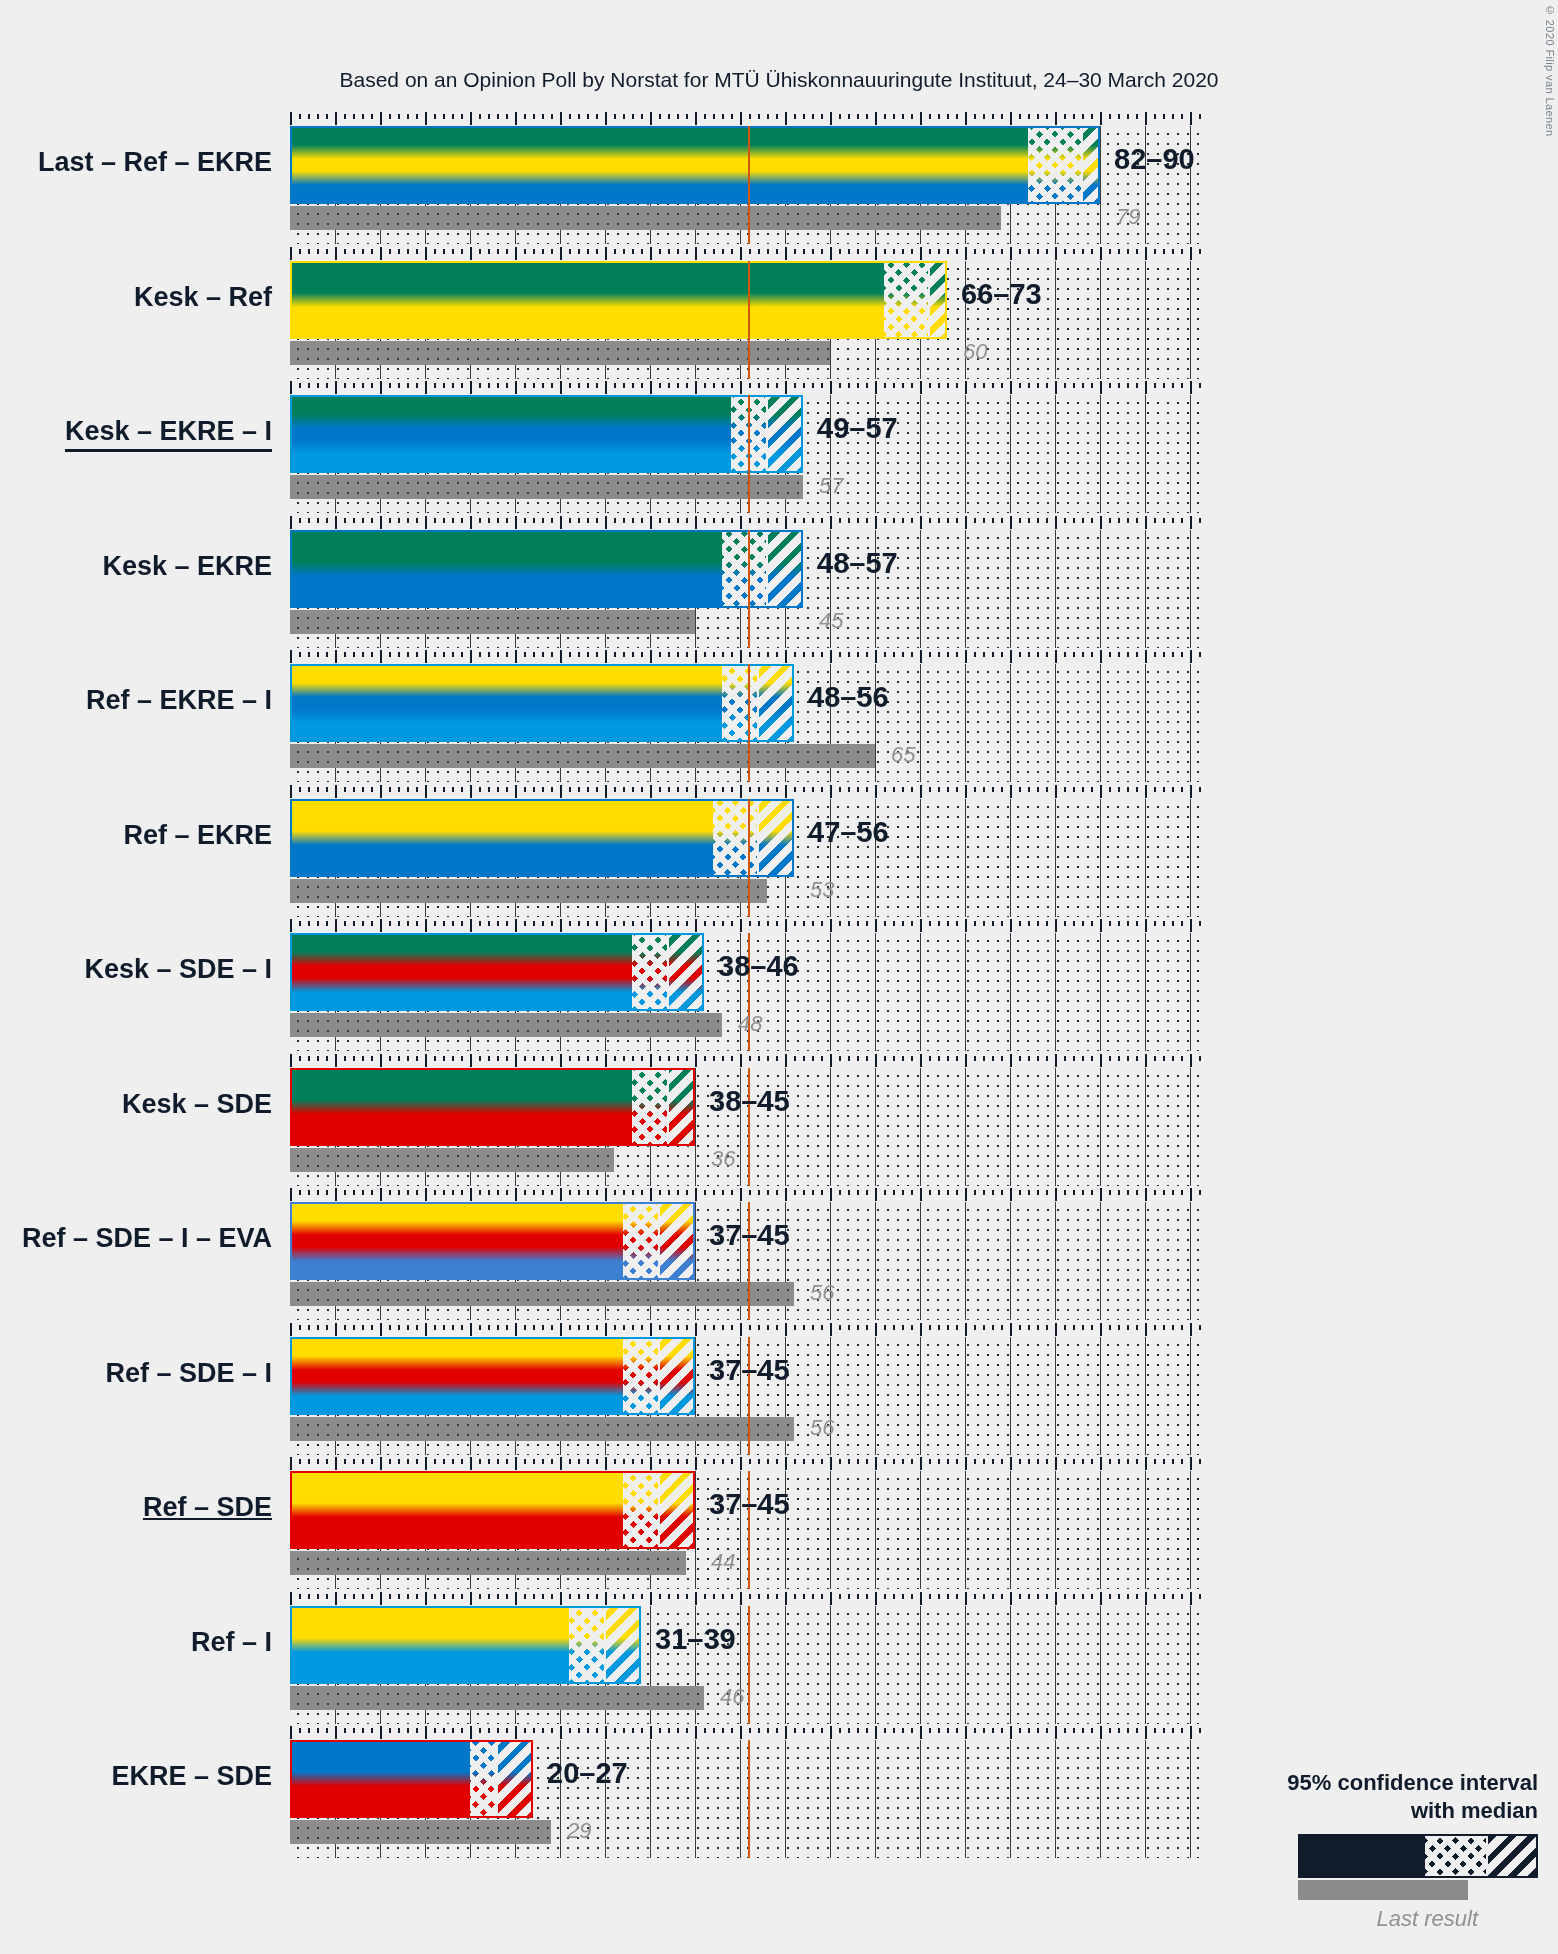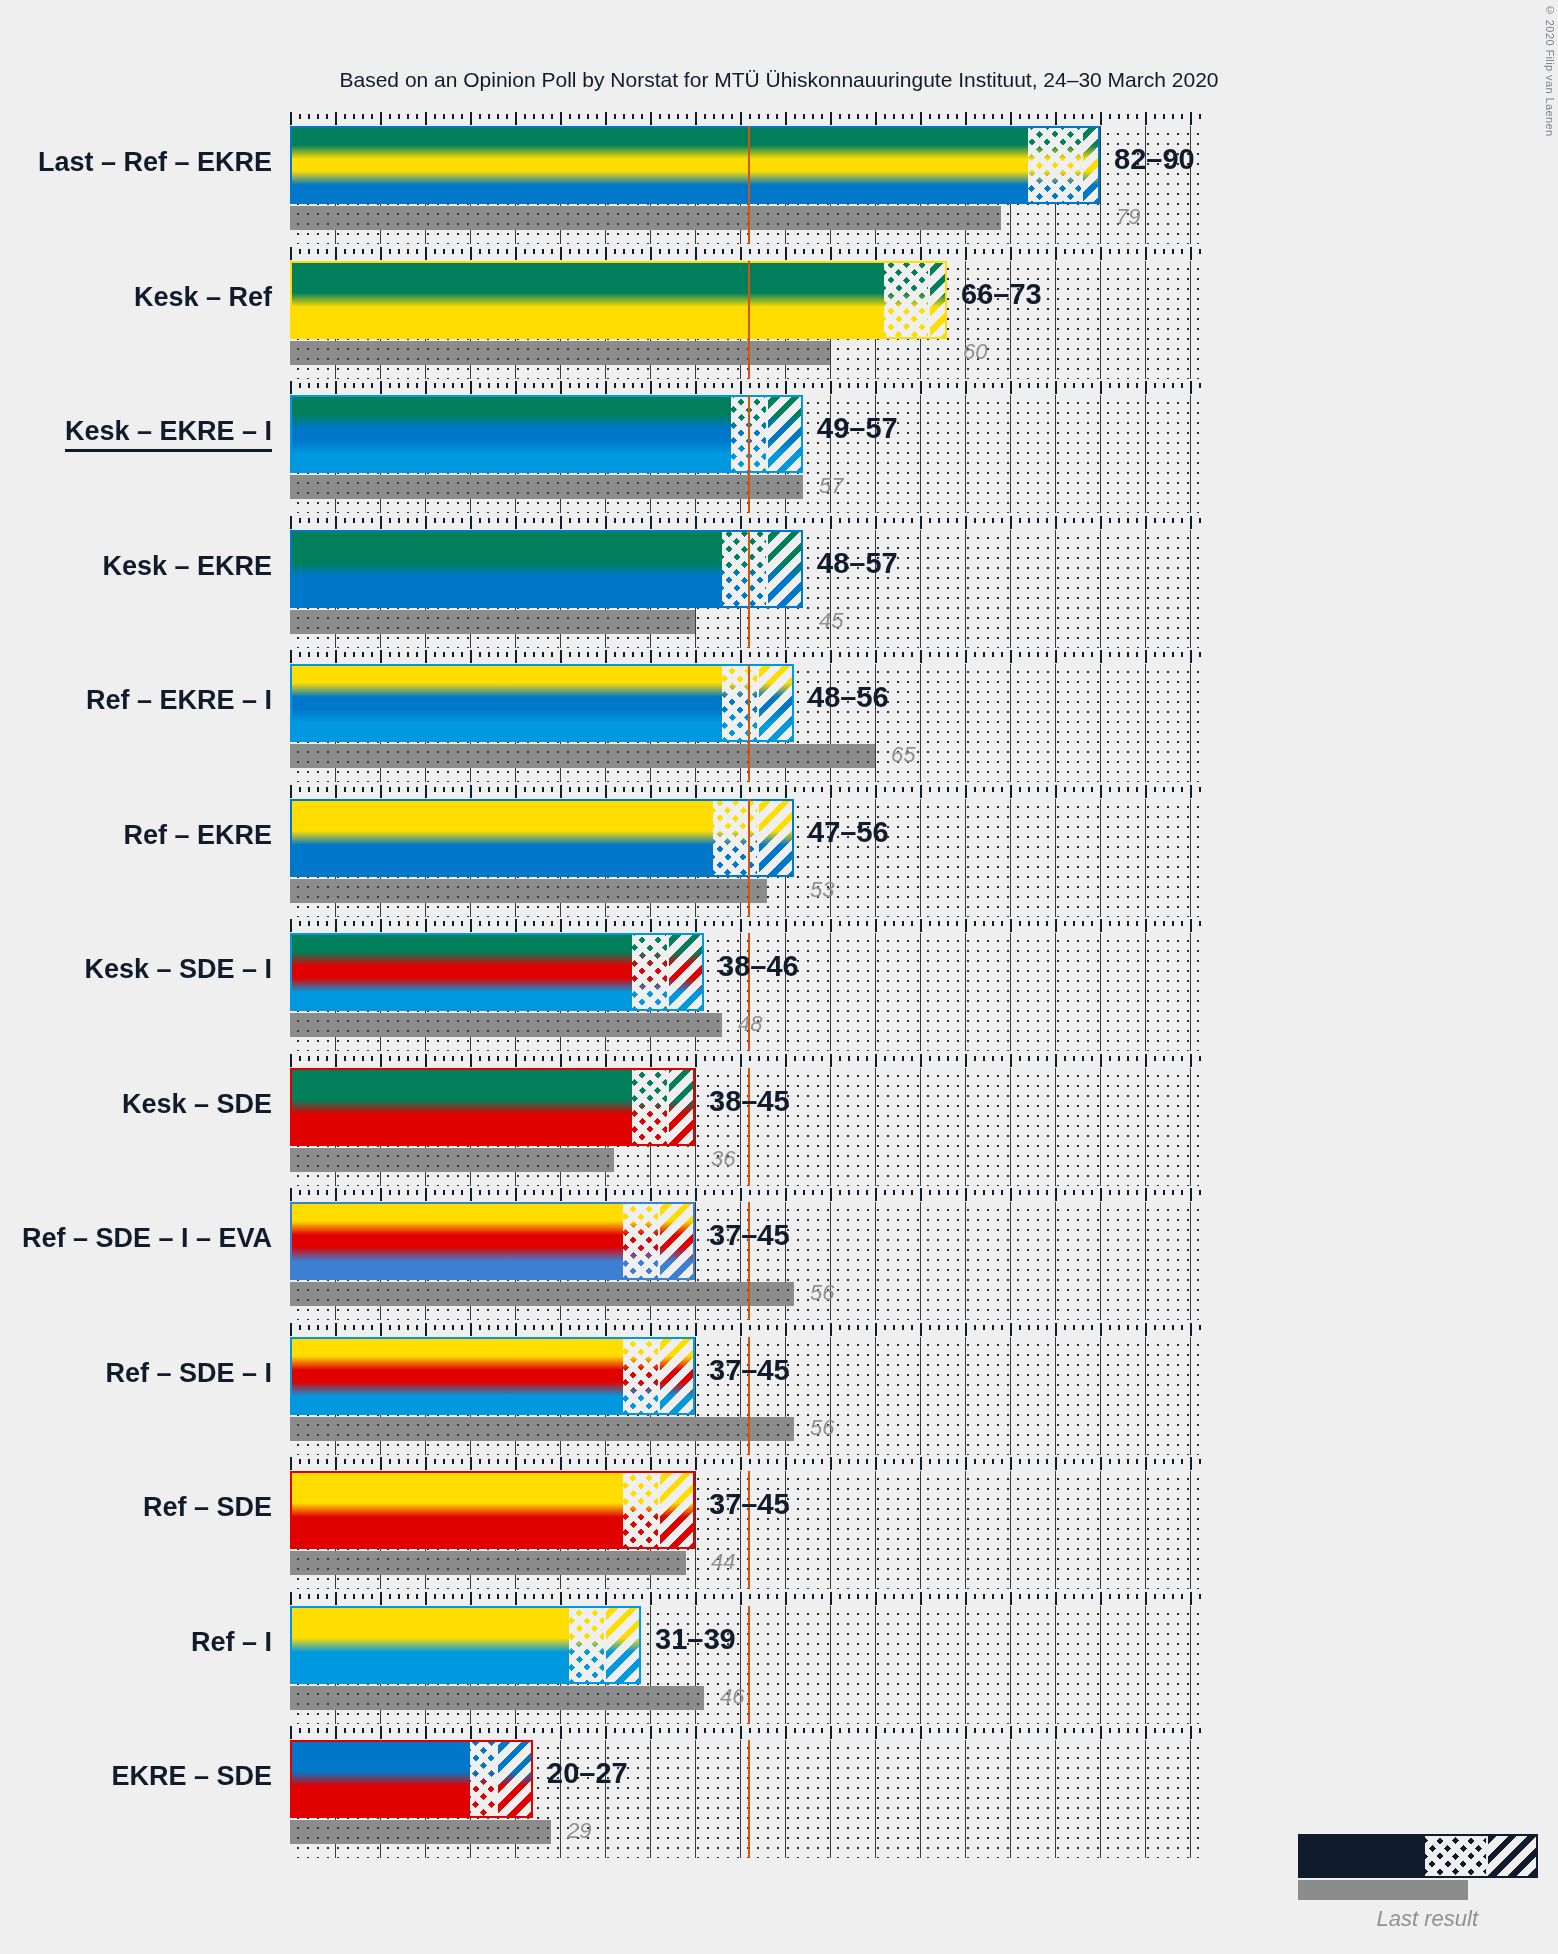"Ref – SDE" div.rowlabel { text-decoration: none -> underline }
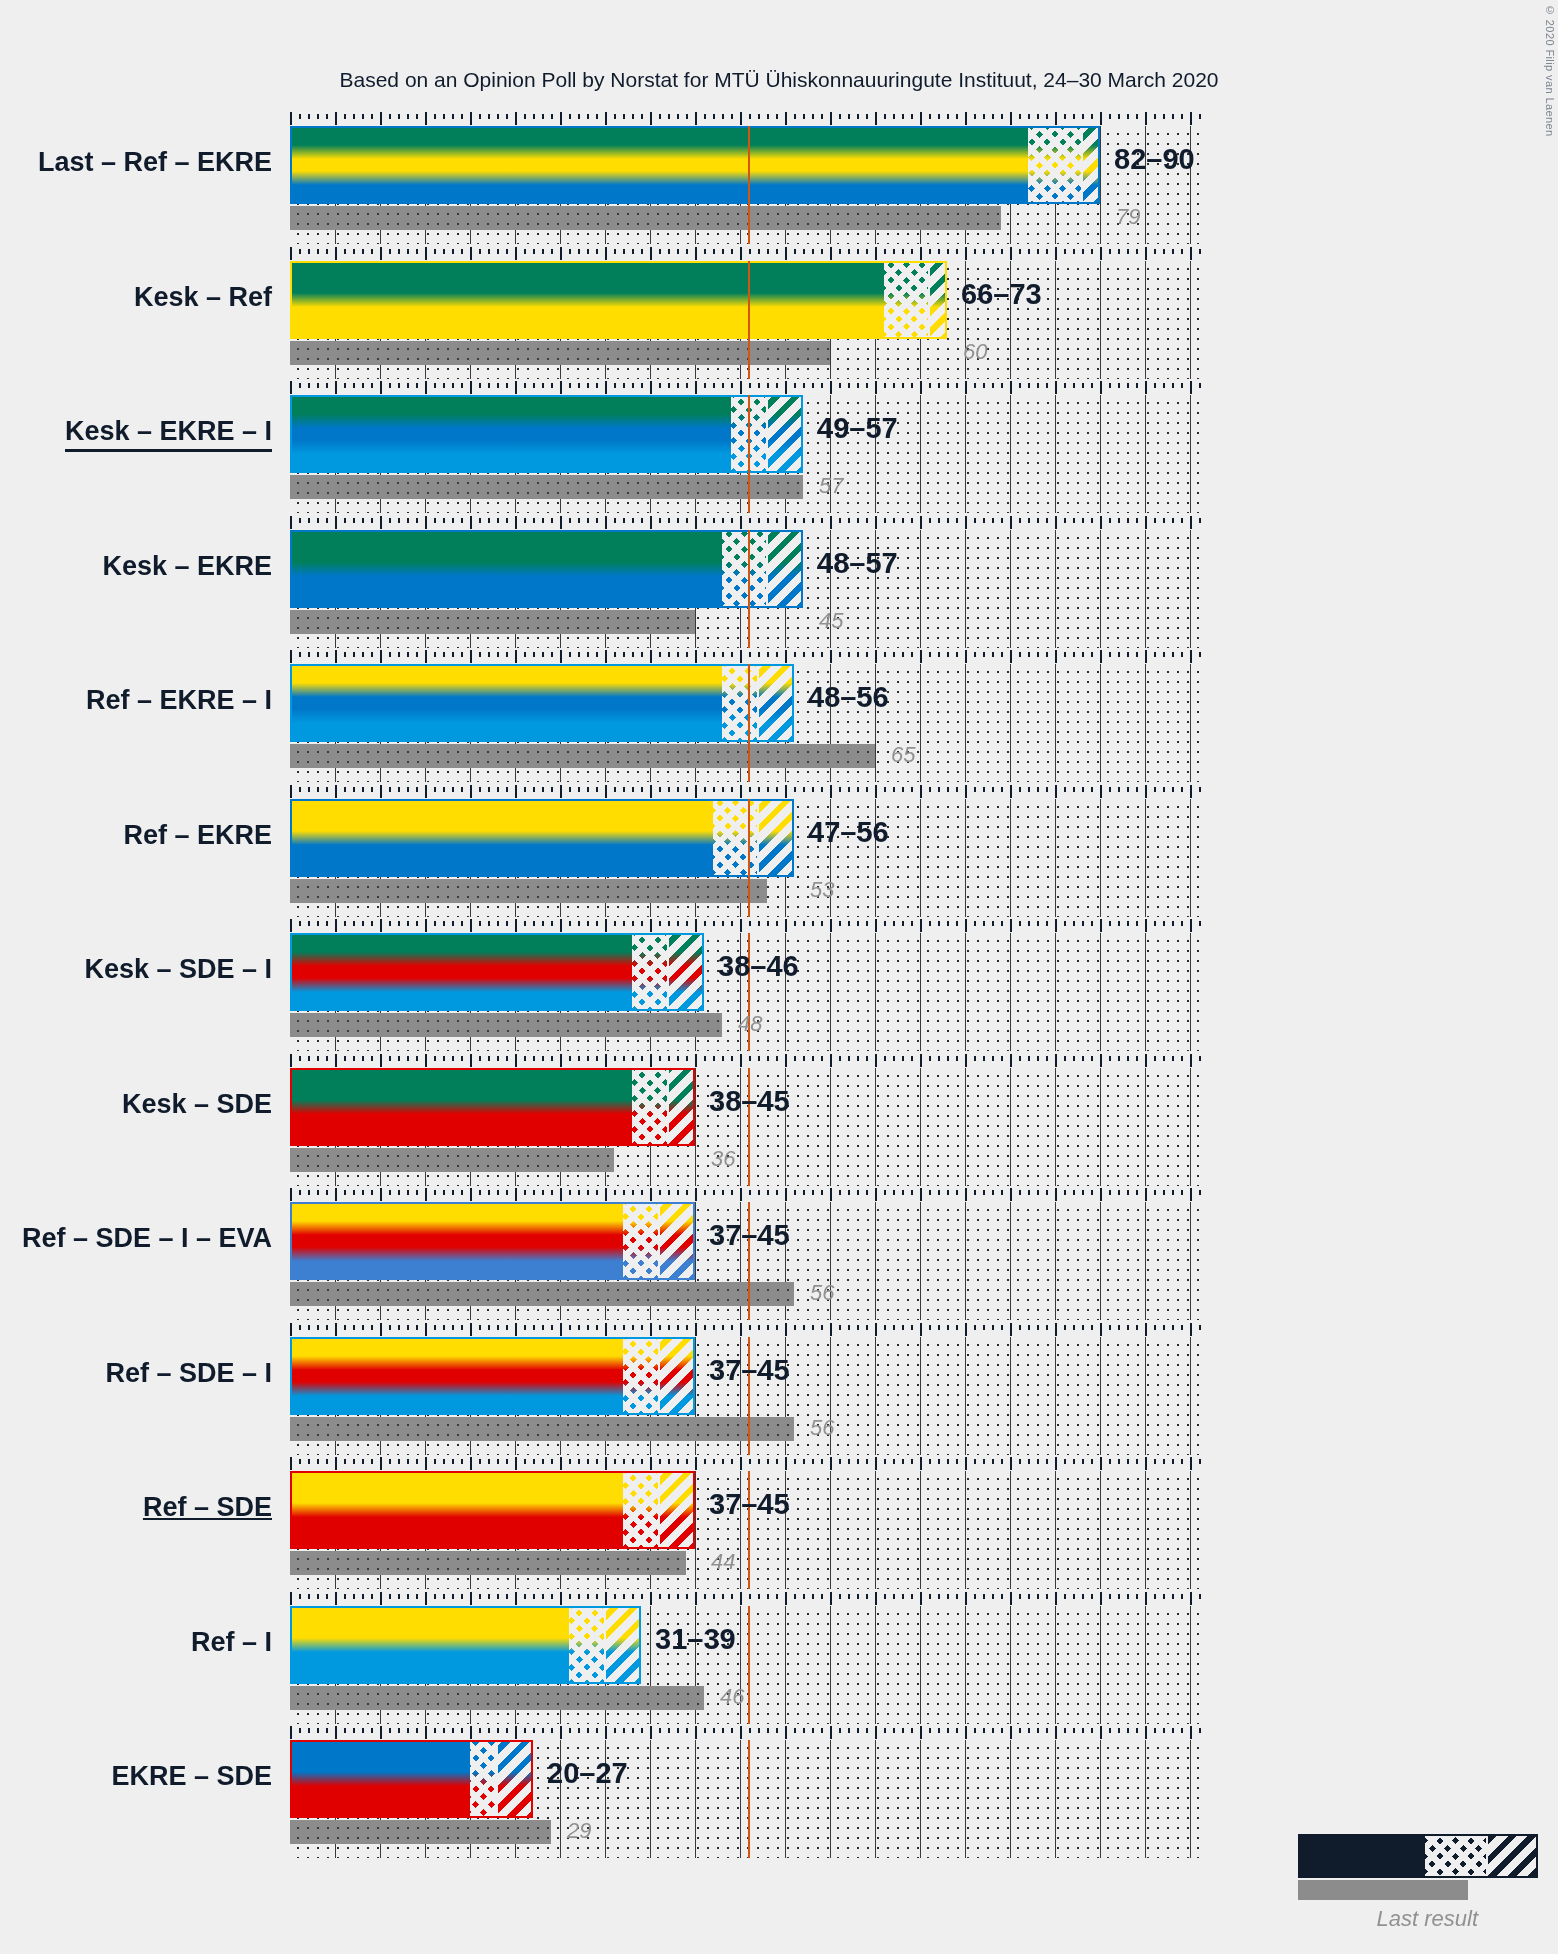"95% confidence interval" div.legend-title { html: none -> <div>95% confidence interval with median</div> }
